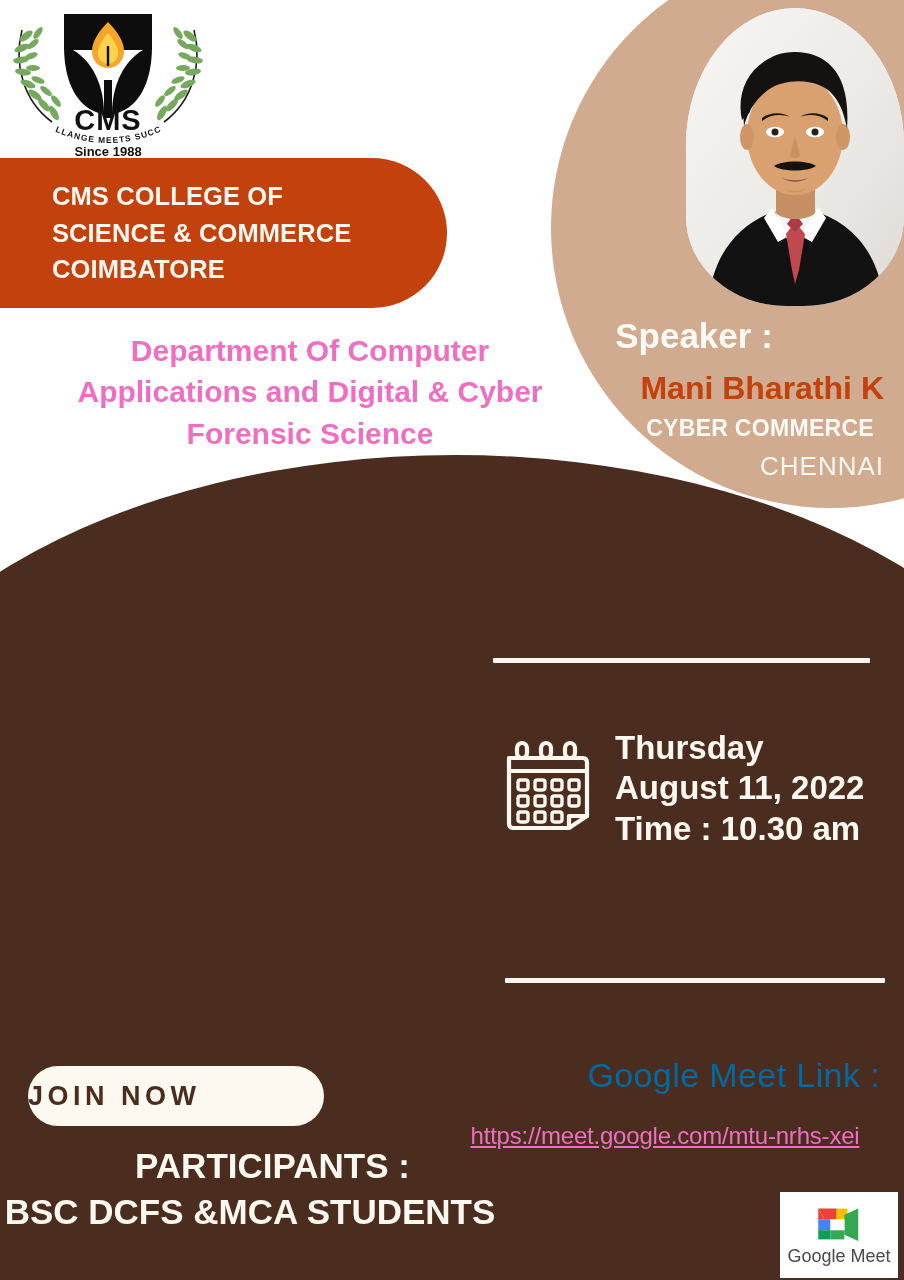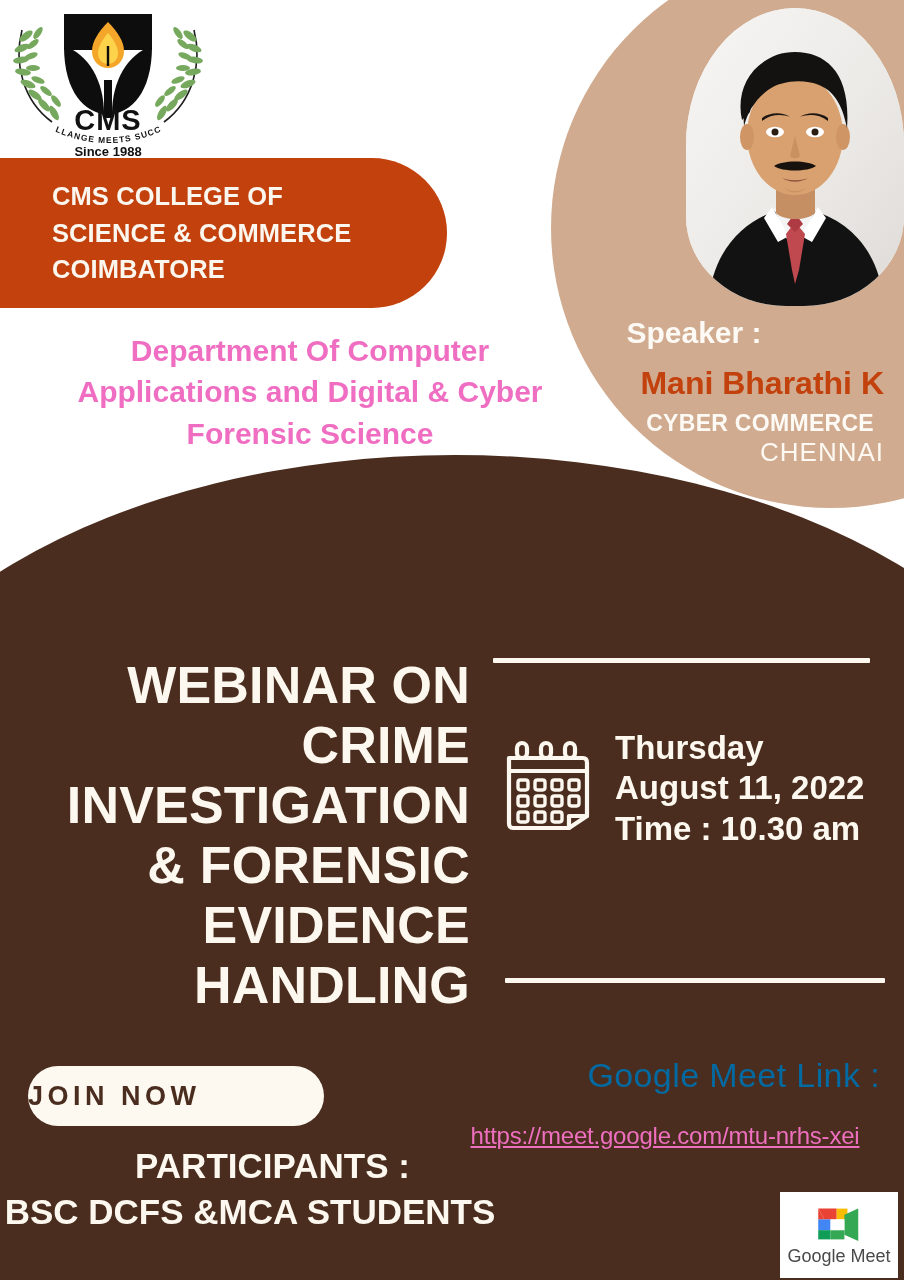"Speaker :" .speaker-label { font-size: 30px -> 35px }
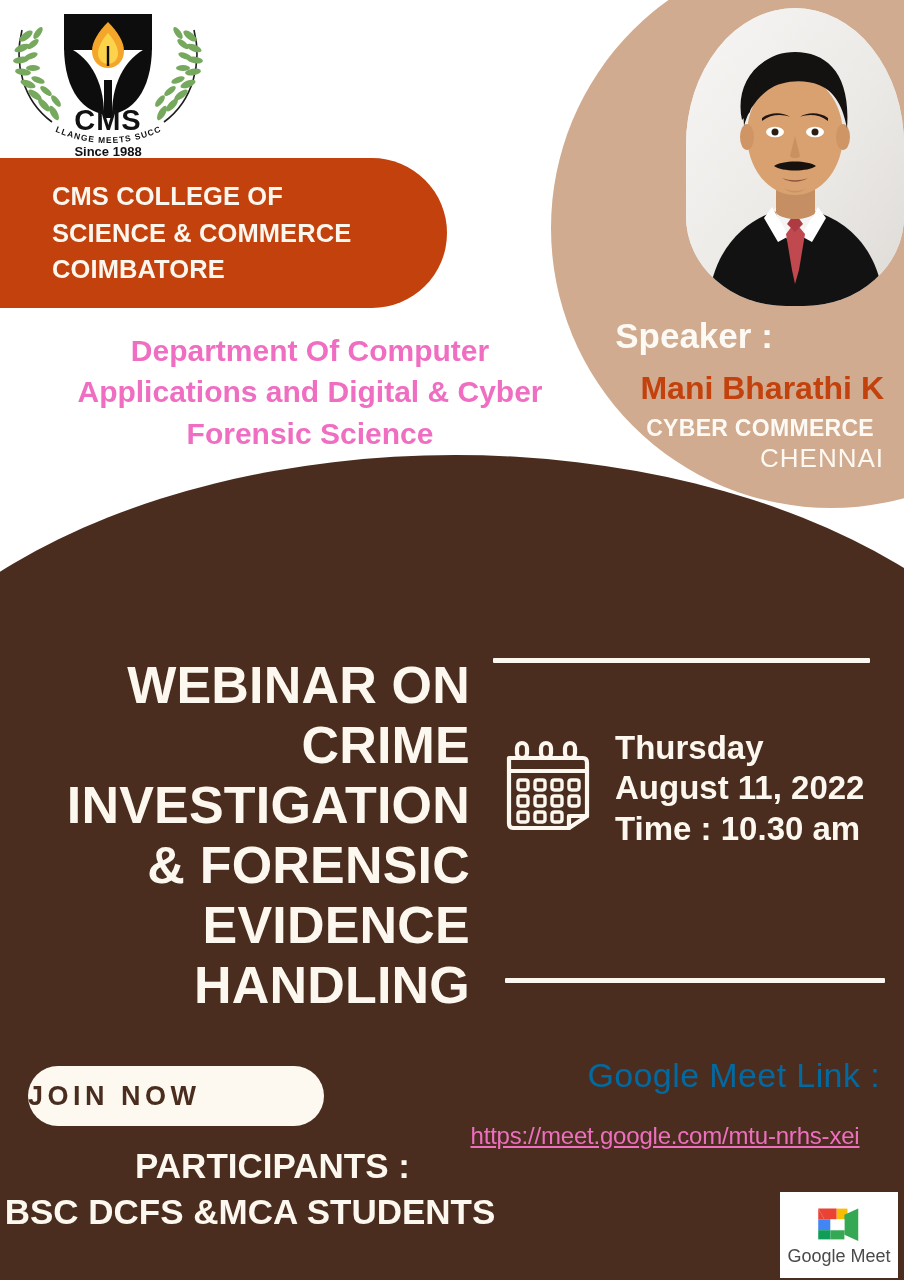"CHENNAI" .speaker-city { margin-top: none -> 8px }
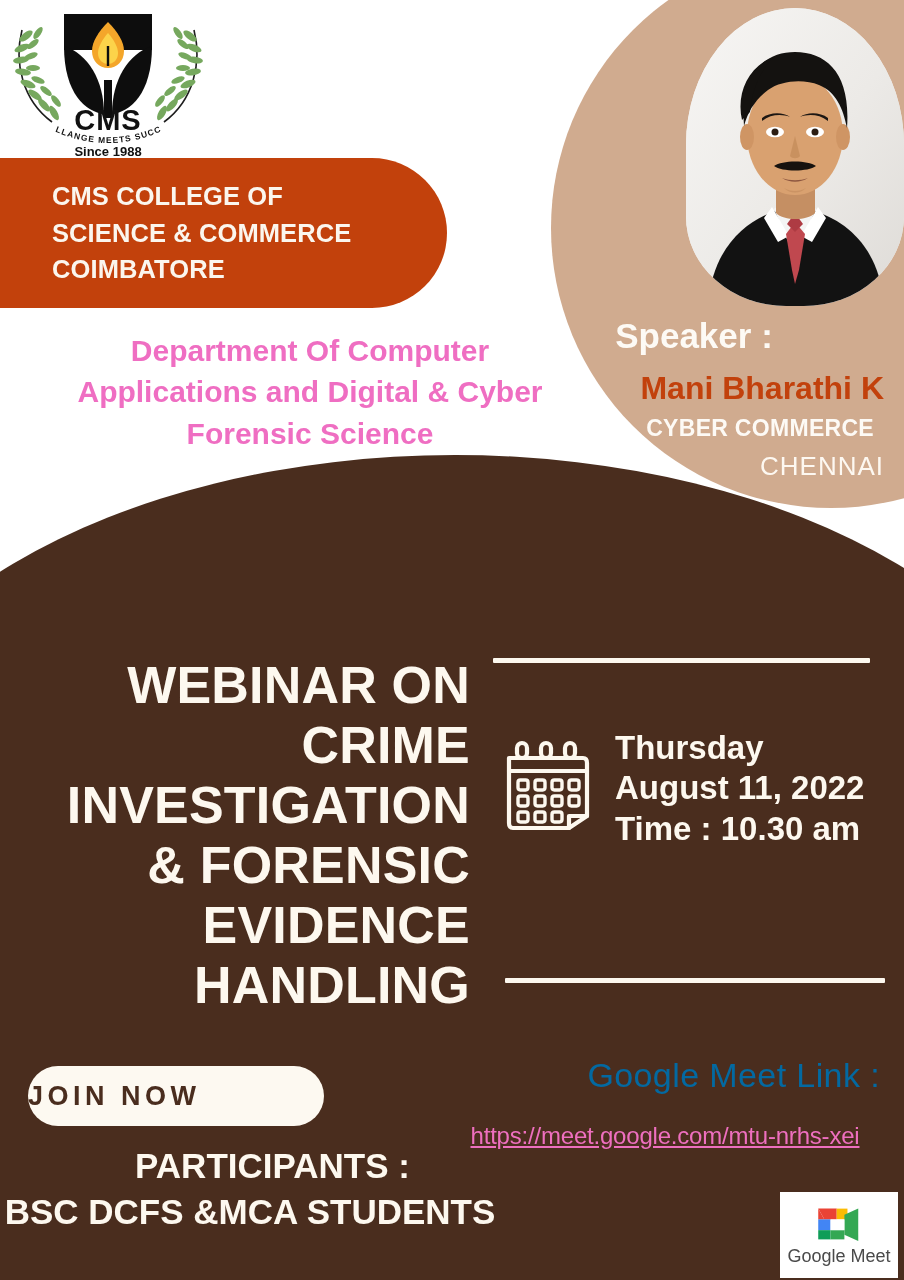"WEBINAR ON" div.main-title { html: <div>WEBINAR ON CRIME INVESTIGATION &amp; FORENSIC EVIDENCE HANDLING</div> -> none }
